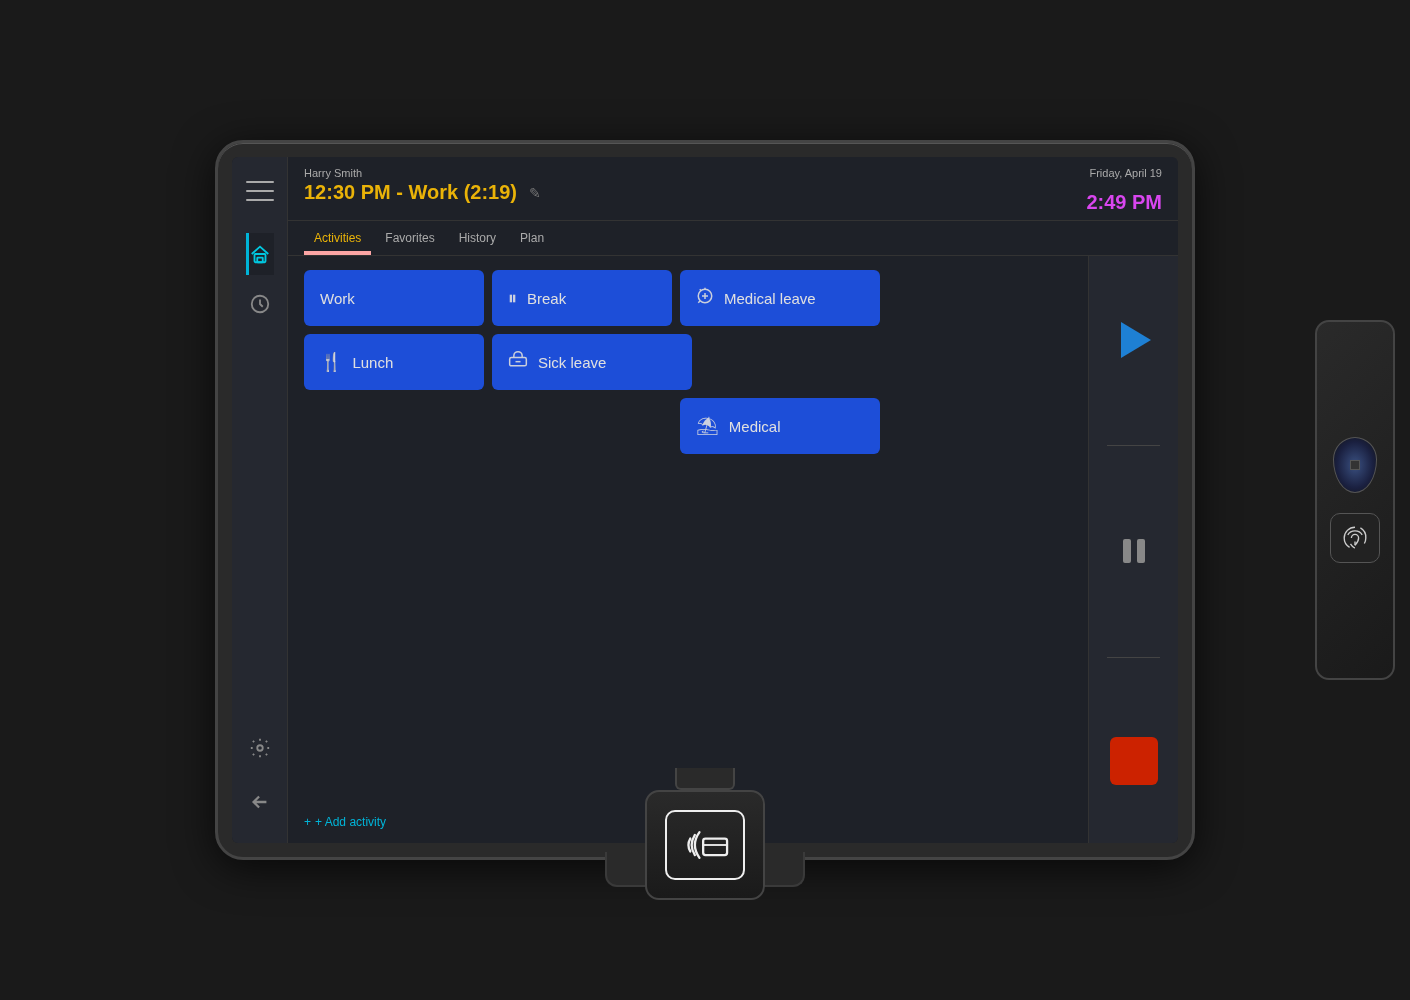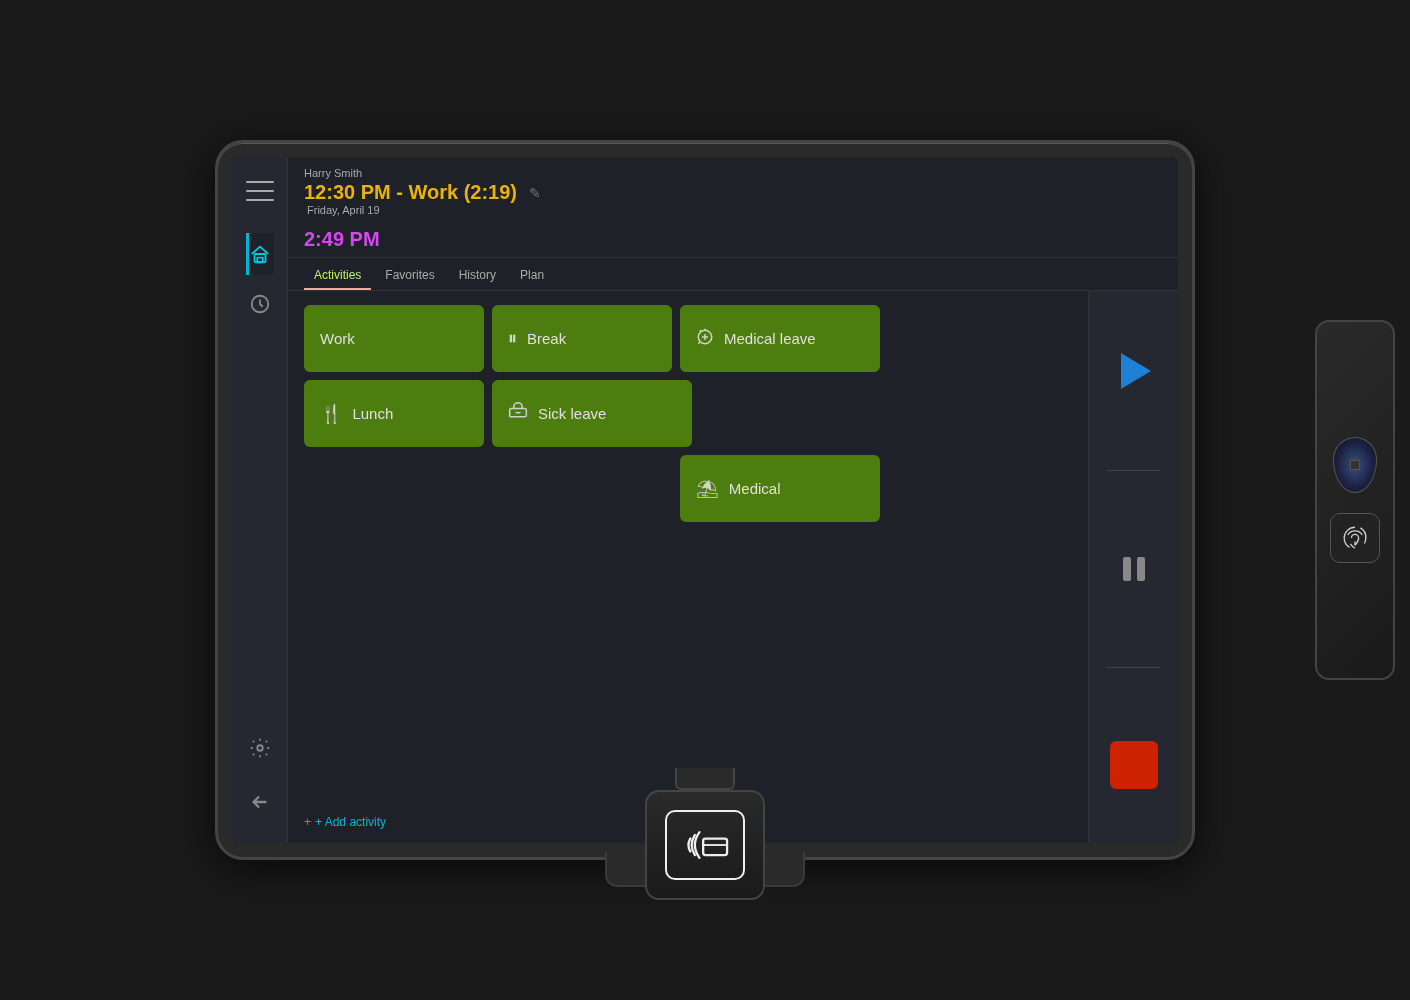"Harry Smith" .header { flex-direction: column -> none }
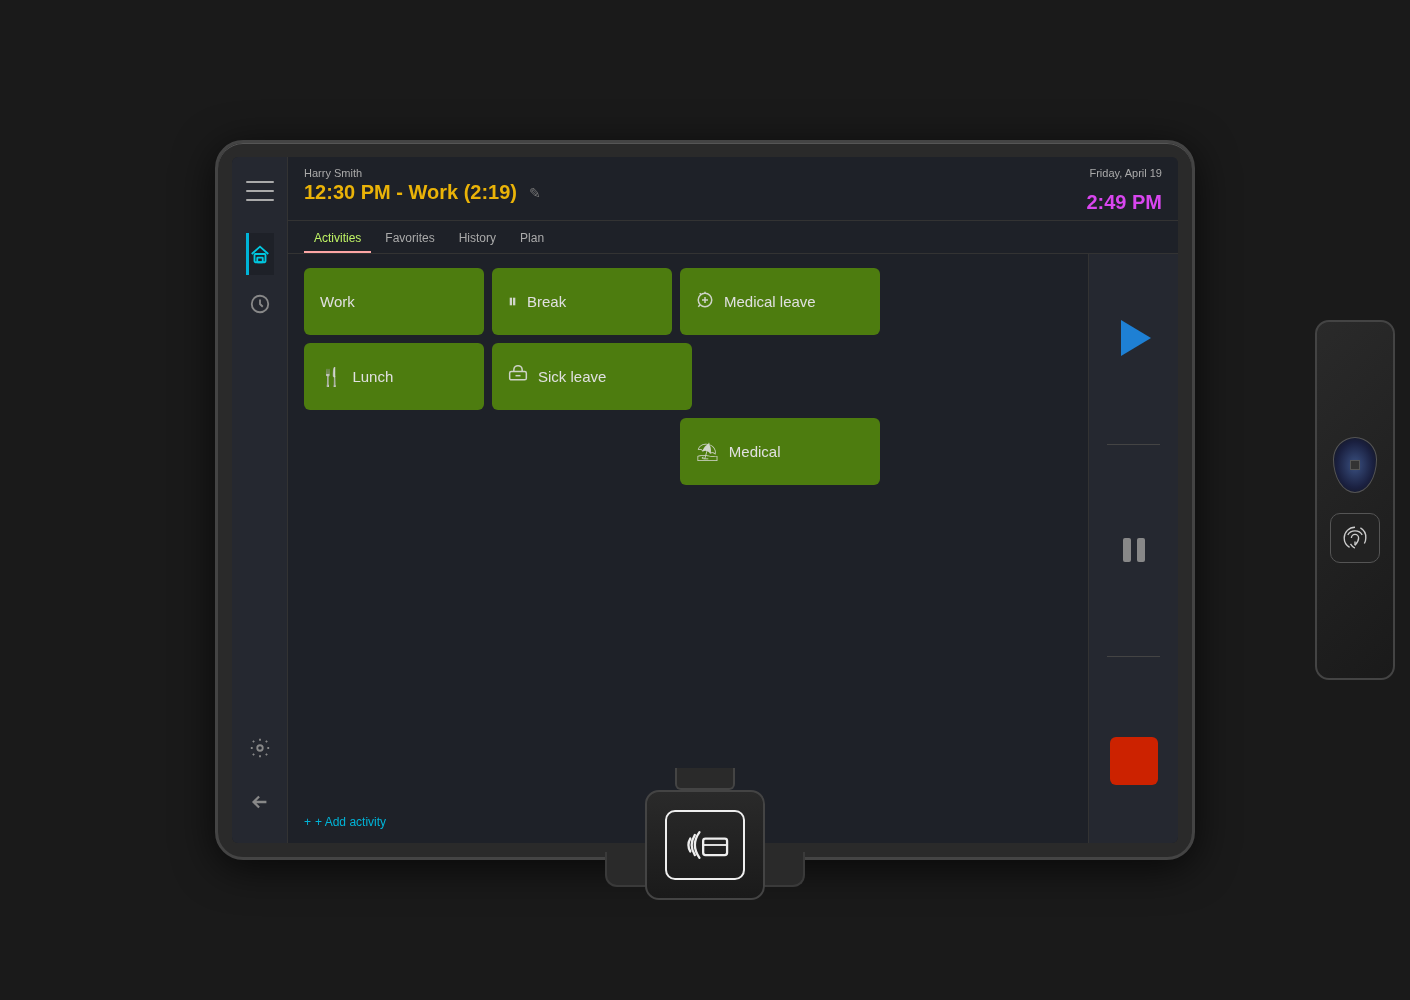"Activities" .tab.active { border-bottom: 2px solid #fca5a5 -> 4px solid #fca5a5; color: #bef264 -> #eab308 }
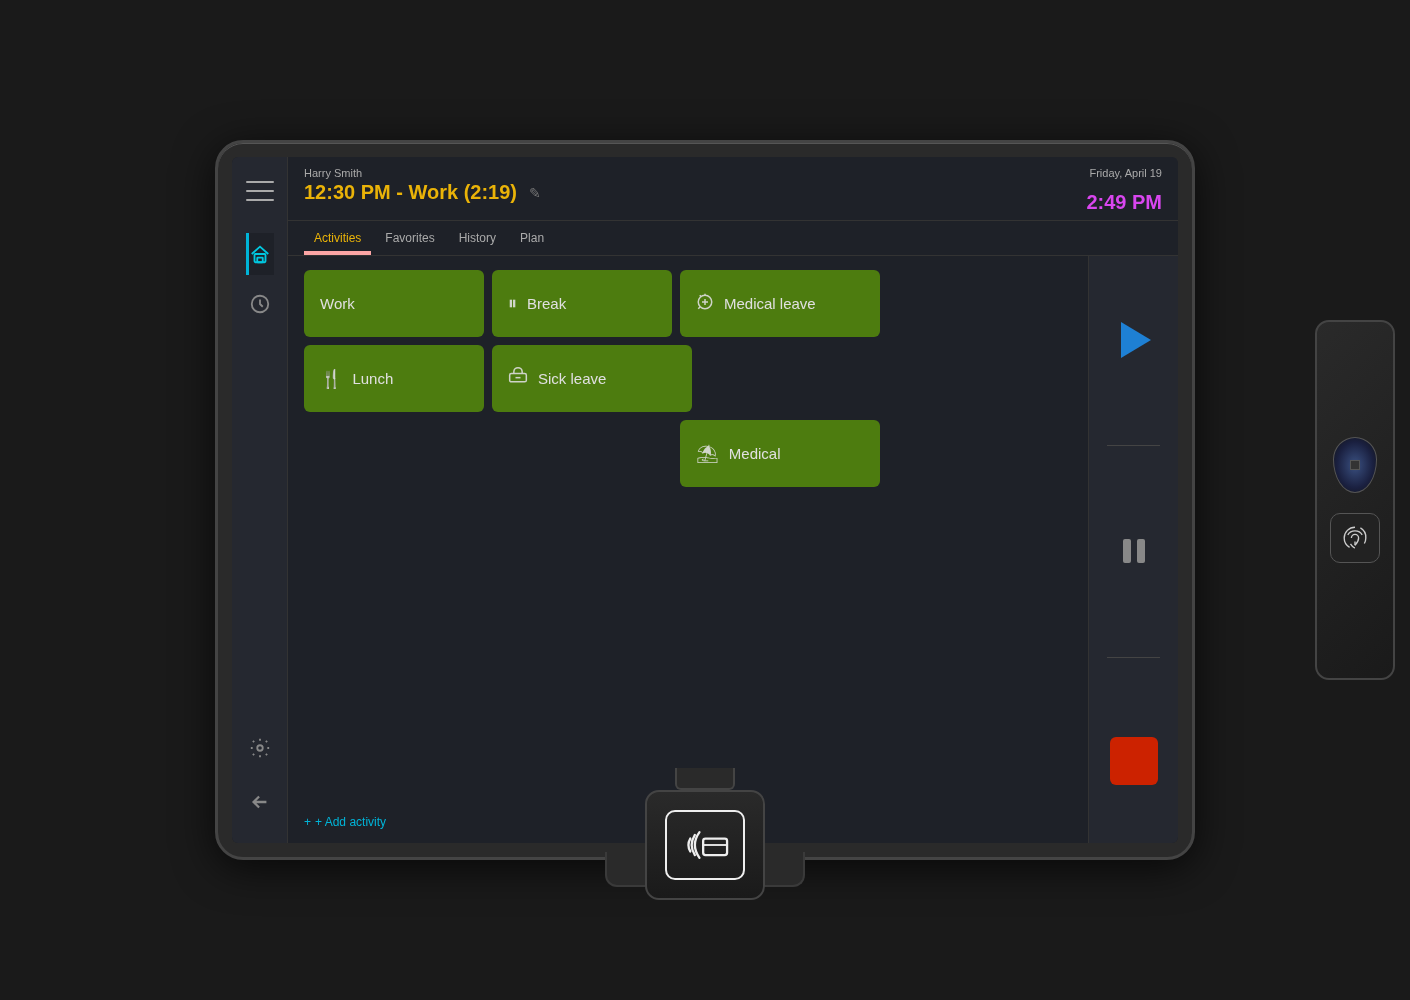"Work" .activity-btn { background: #4d7c0f -> #1d4ed8; height: 67px -> 56px }
